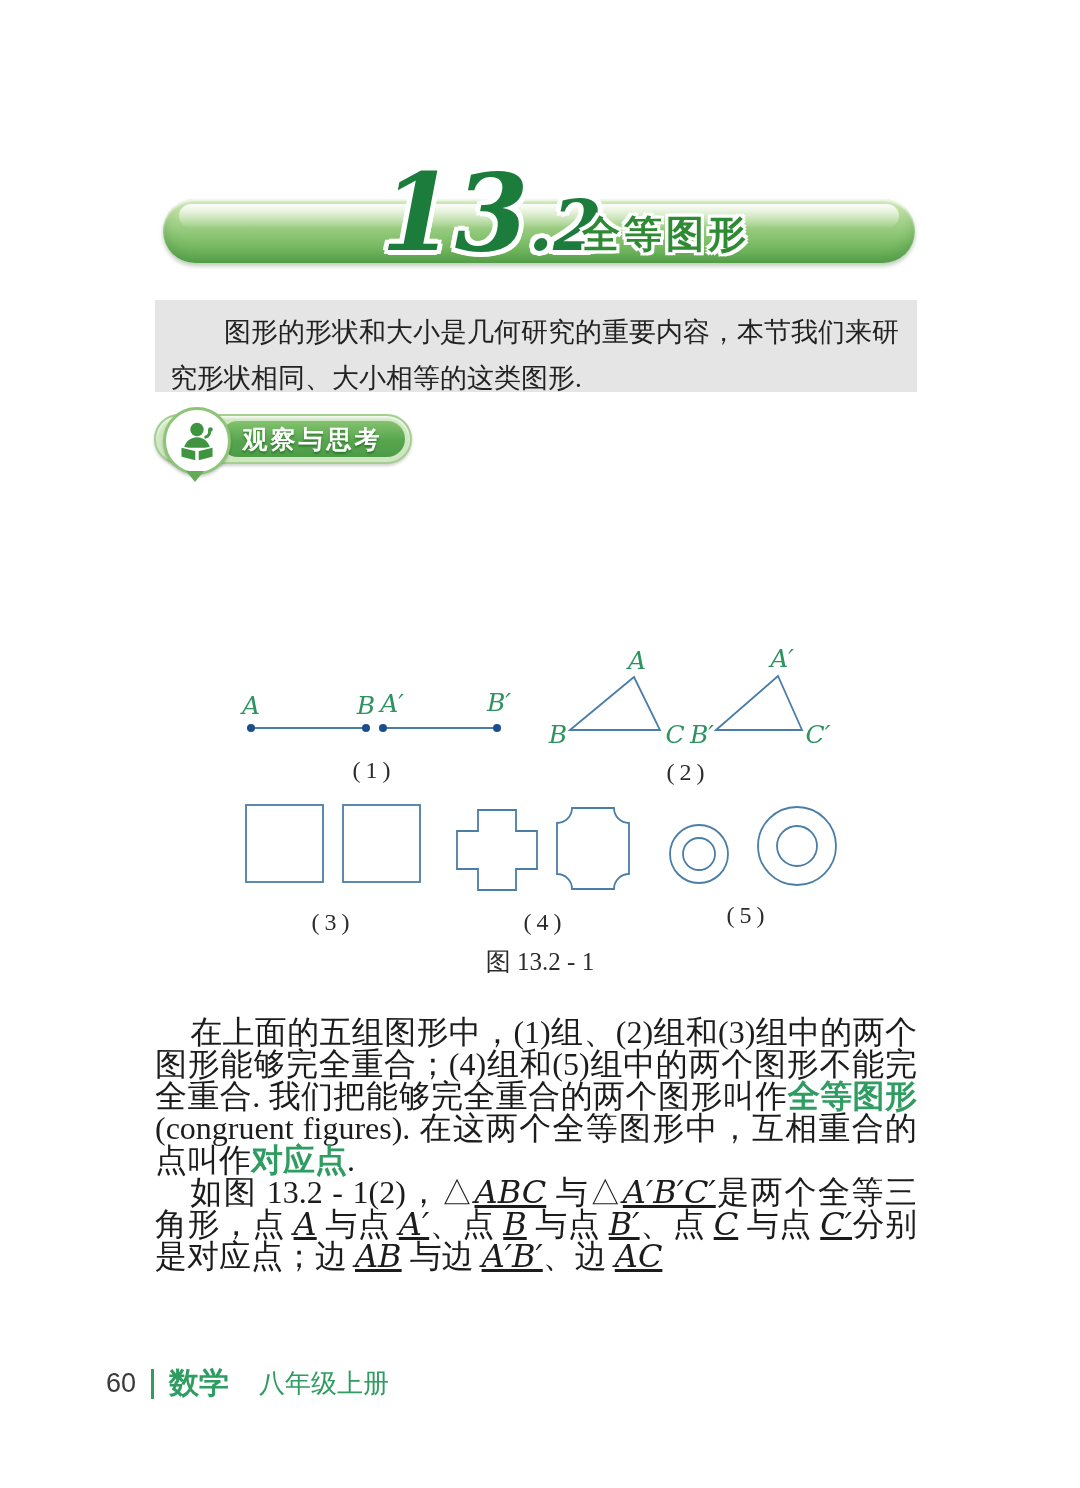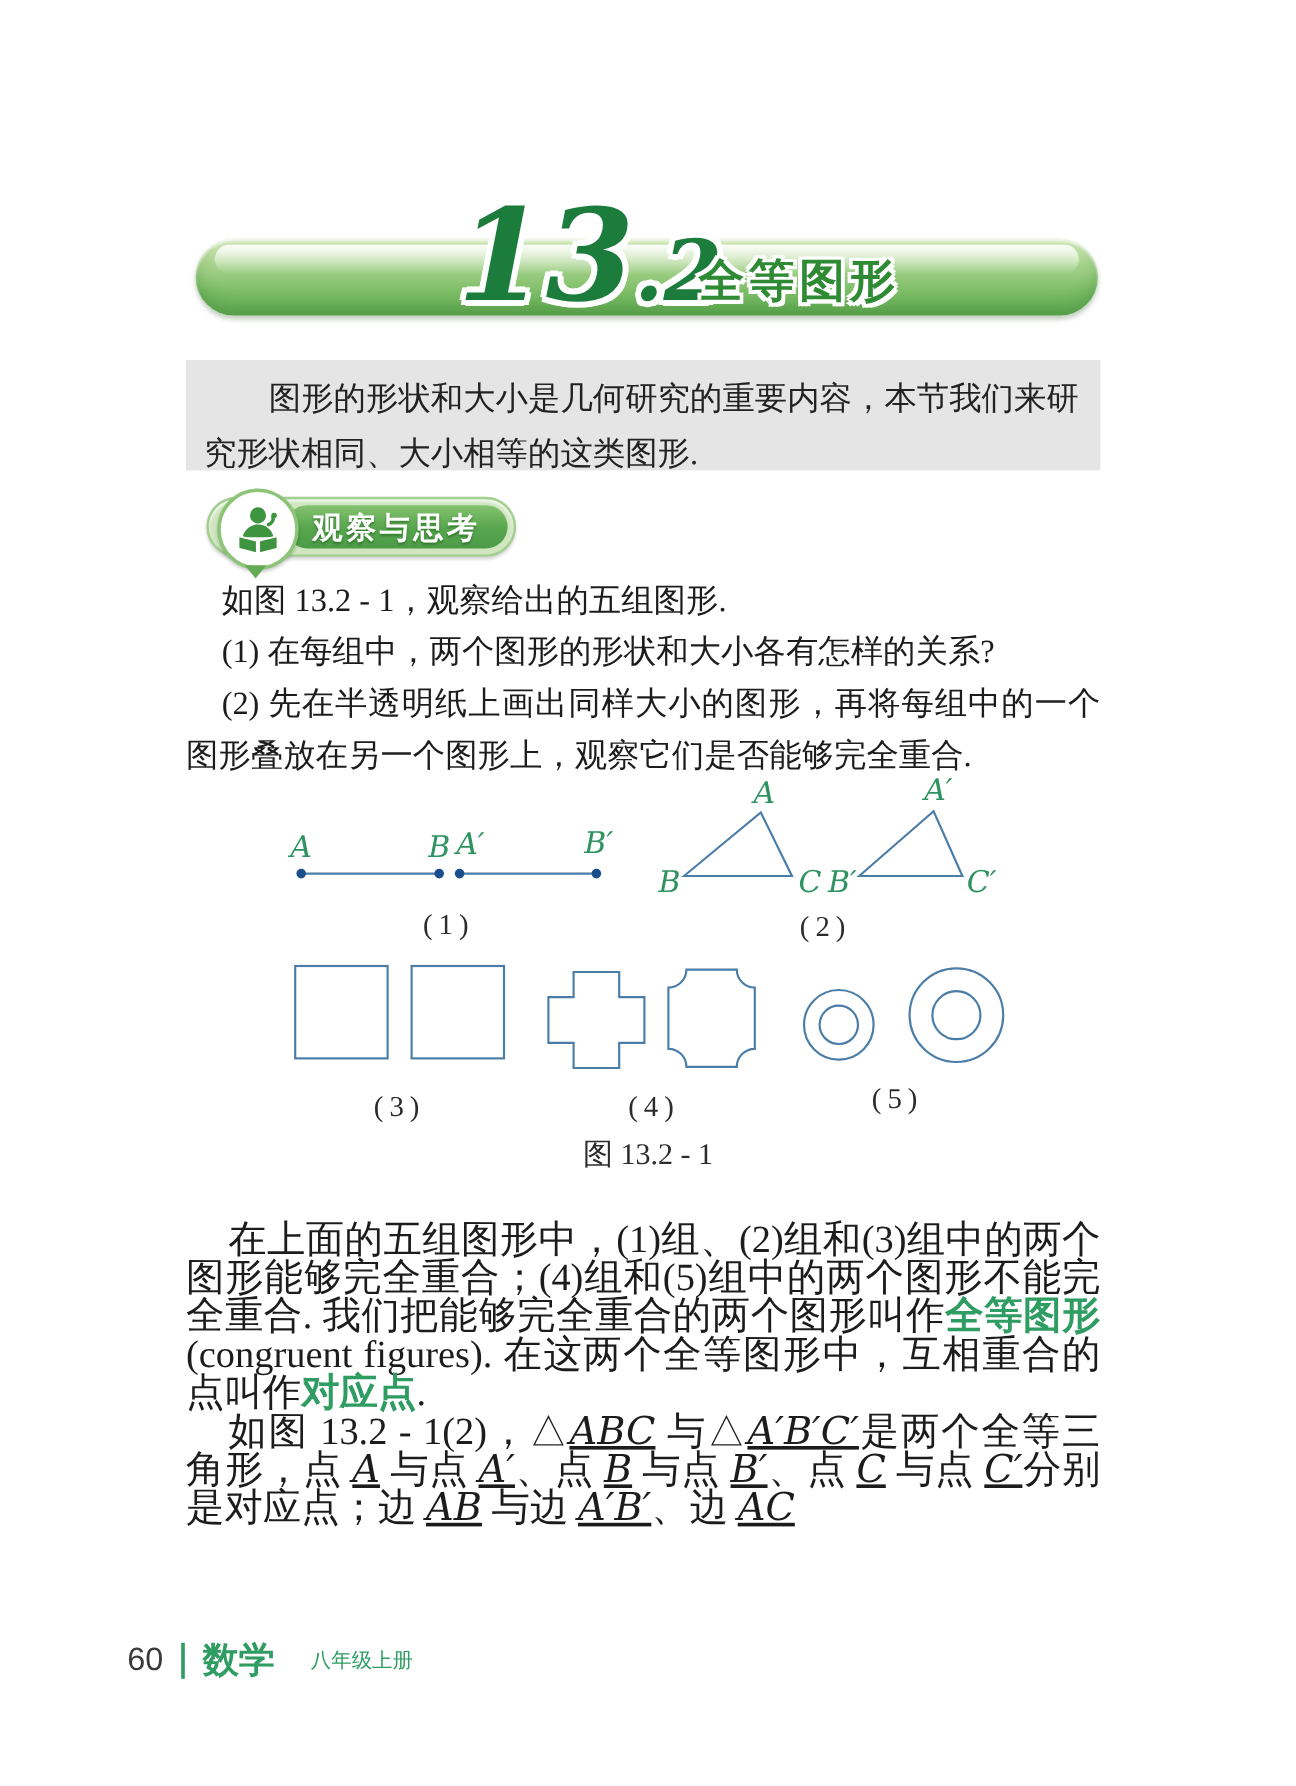"观察与思考" .badge { left: 172px -> 154px }
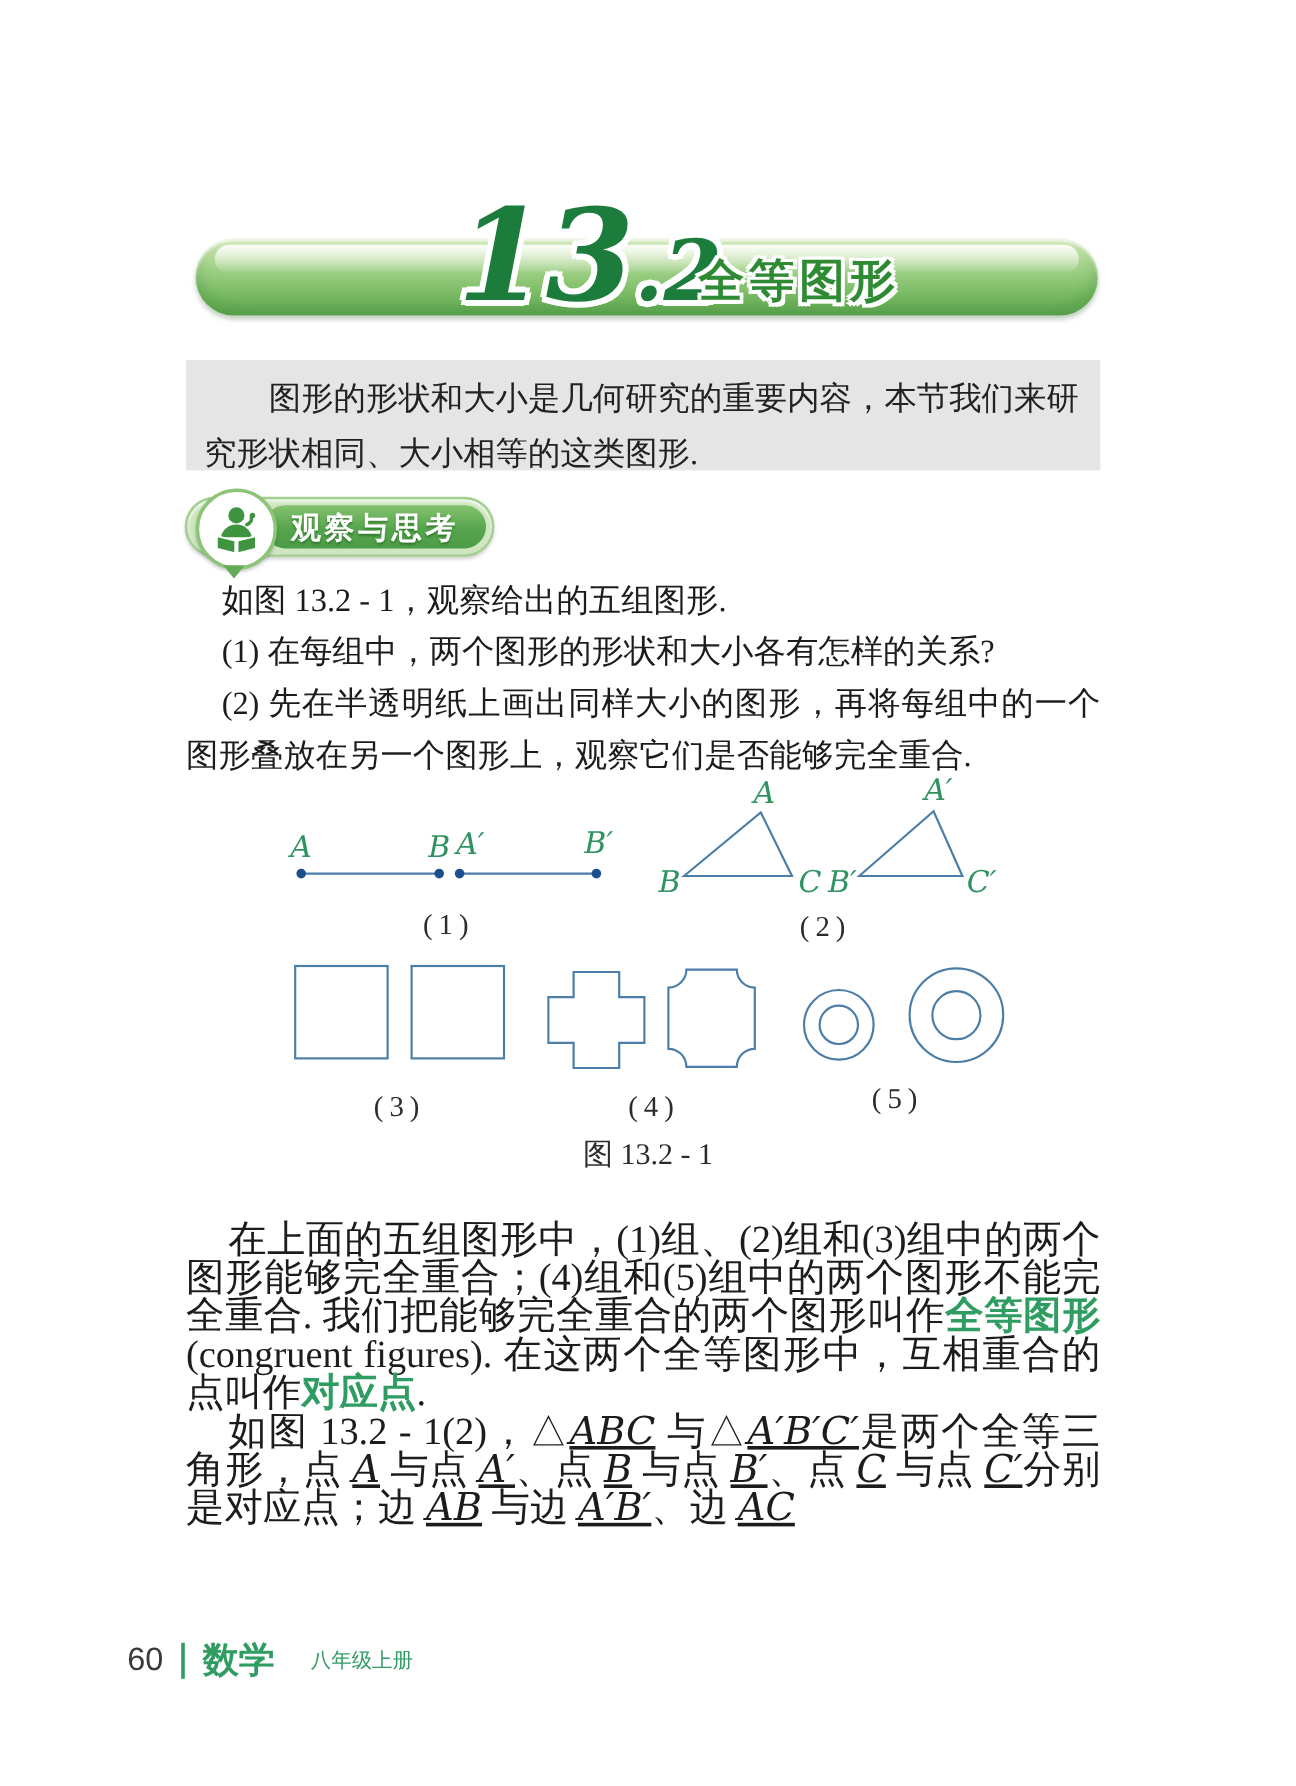"如图 13.2 - 1，观察给出的五组图形." div.lead { html: <div> <p>如图 13.2 - 1，观察给出的五组图形.</p> <p>(1) 在每组中，两个图形的形状和大小各有怎样的关系?</p> <p>(2) 先在半透明纸上画出同样大小的图形，再将每组中的一个图形叠放在另一个图形上，观察它们是否能够完全重合.</p> </div> -> none }
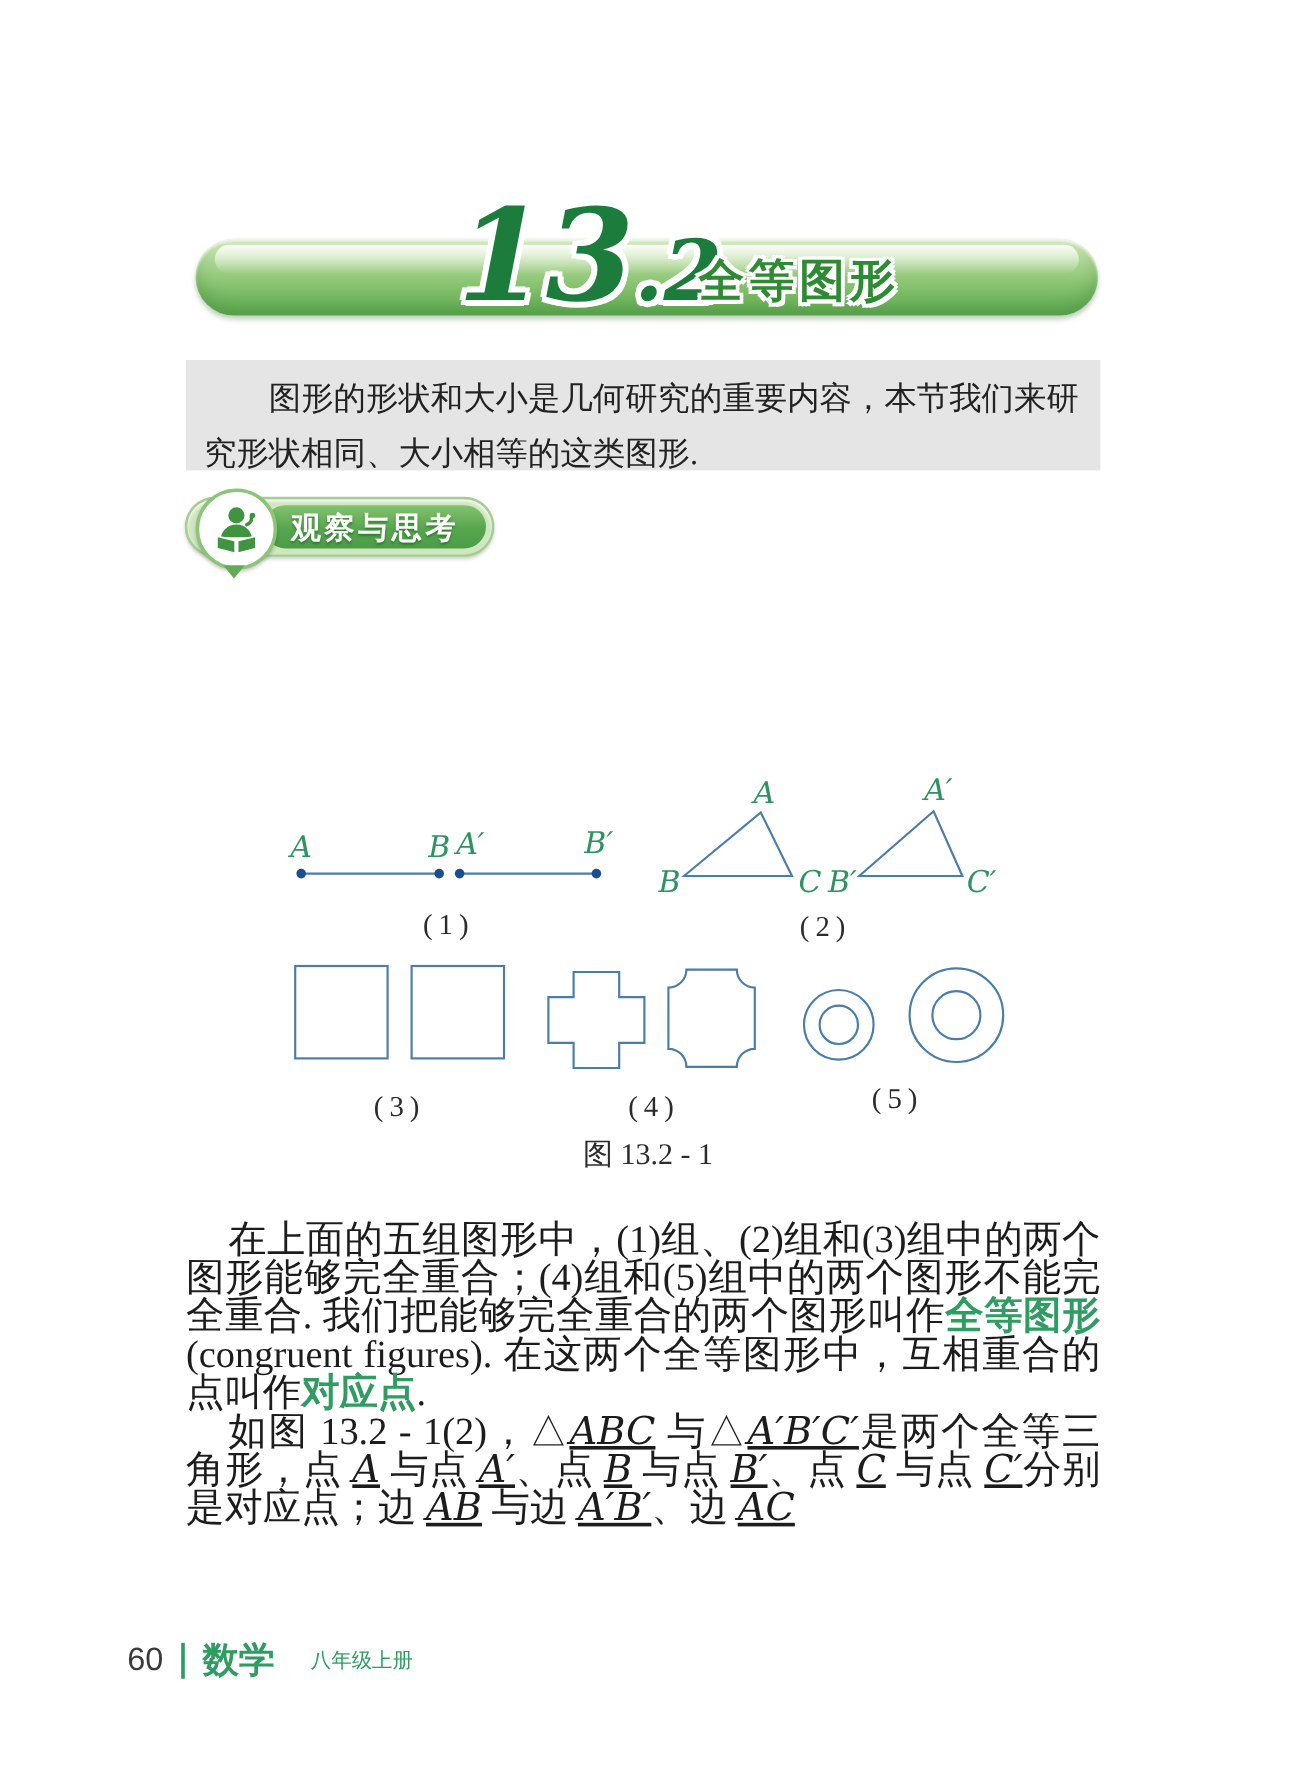"八年级上册" .footer .volume { font-size: 17px -> 26px }
